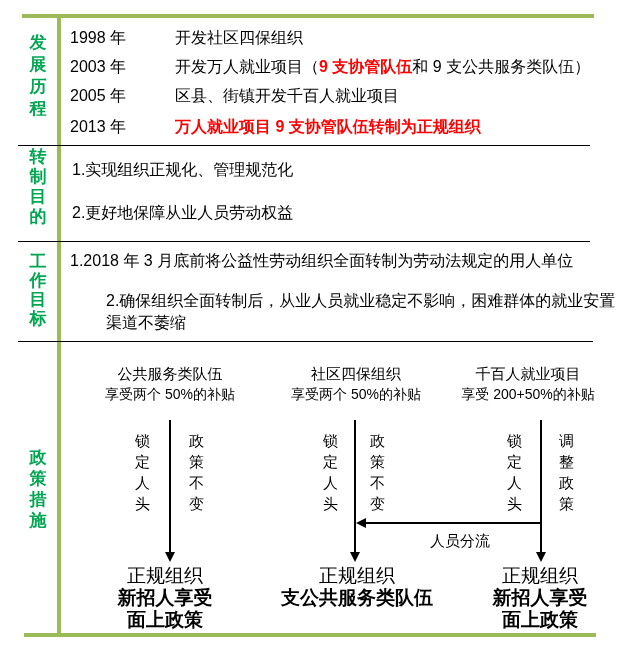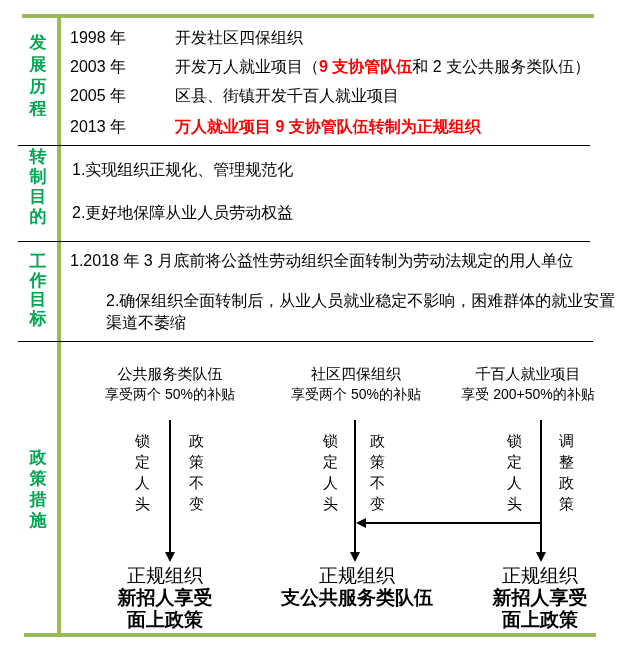"和 2 支公共服务类队伍）" span { text: 2 -> 9 }
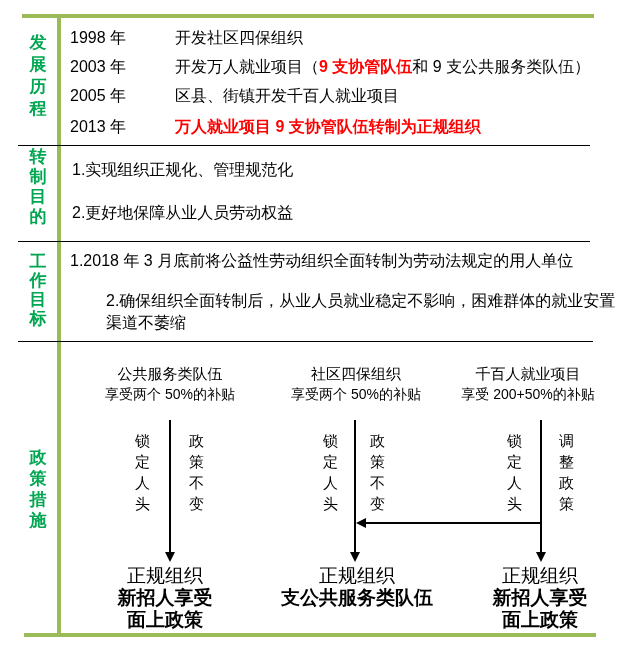"人员分流" div.flowlabel { html: none -> <div>人员分流</div> }
